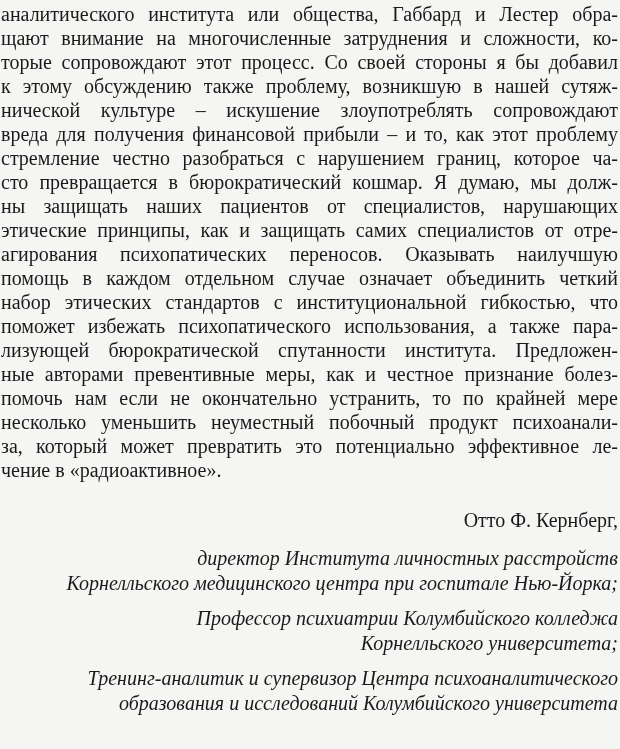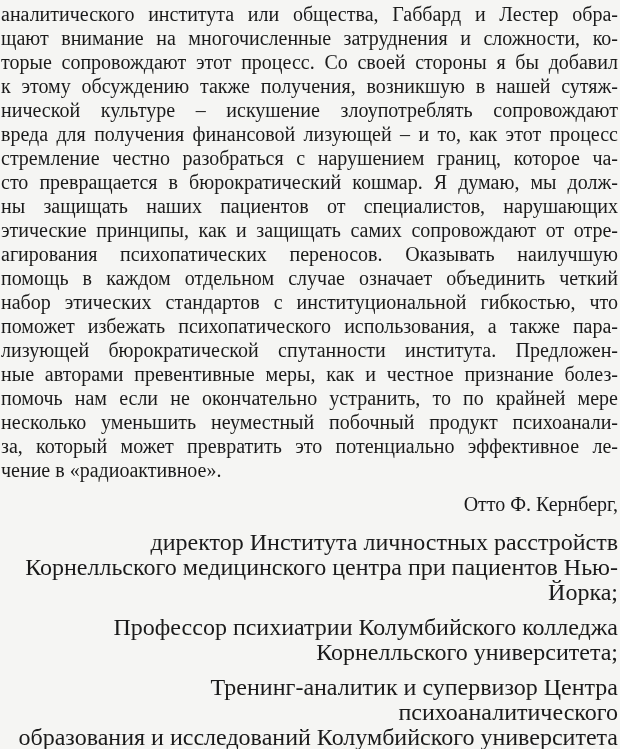"к этому обсуждению также получения," div.pline { text: получения -> проблему }
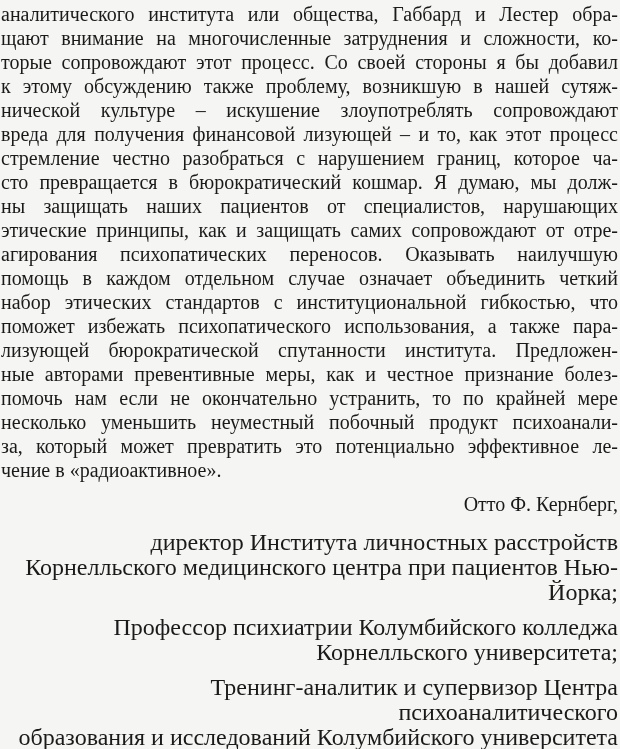"вреда для получения финансовой лизующей" div.pline { text: лизующей – и то, как этот процесс -> прибыли – и то, как этот проблему }
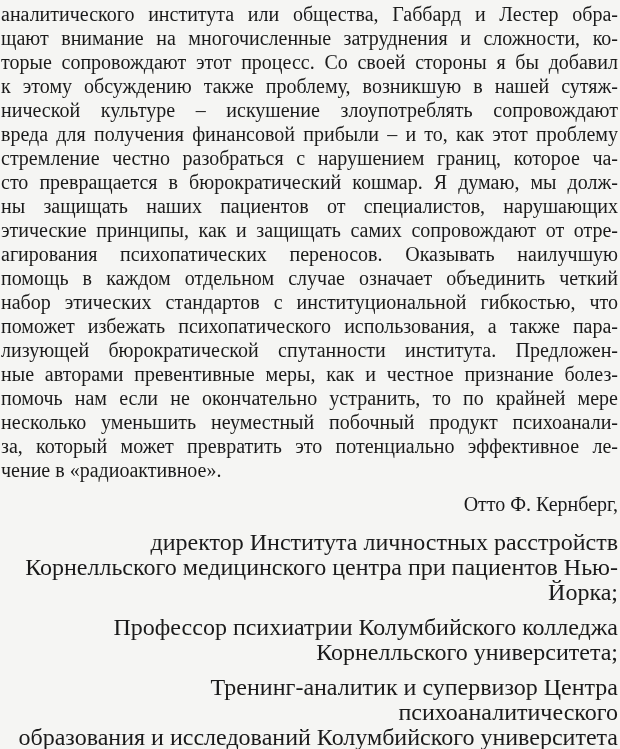"этические принципы, как и защищать" div.pline { text: сопровождают -> специалистов }
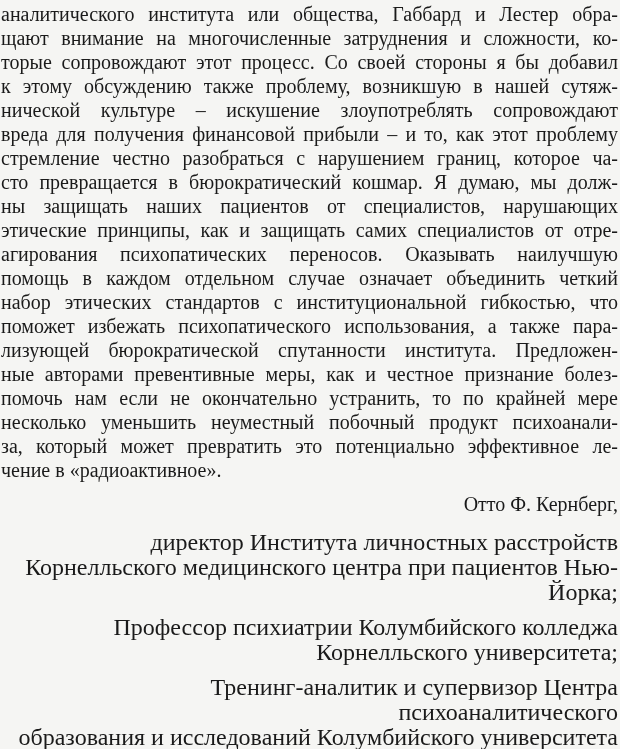"Отто Ф. Кернберг," .signature { margin-top: 10px -> 26px }
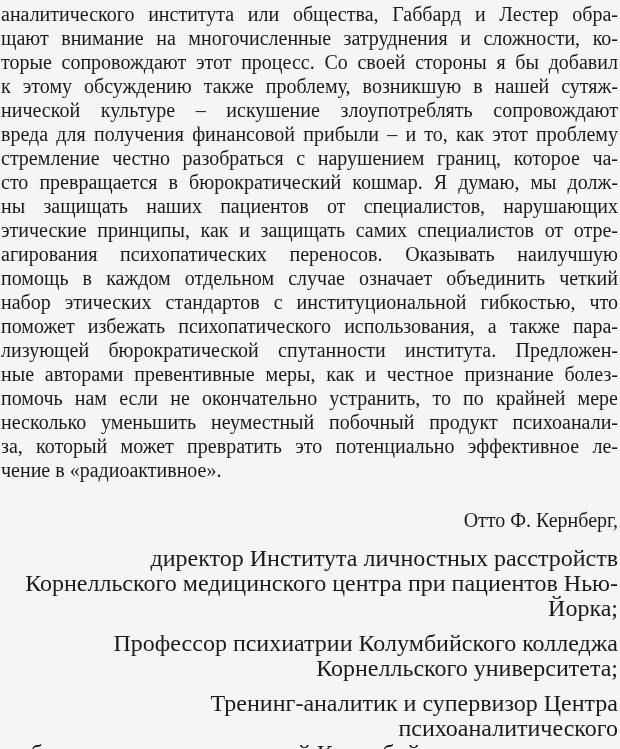"директор Института личностных" .affiliation { font-size: 24px -> 20px; font-style: none -> italic }
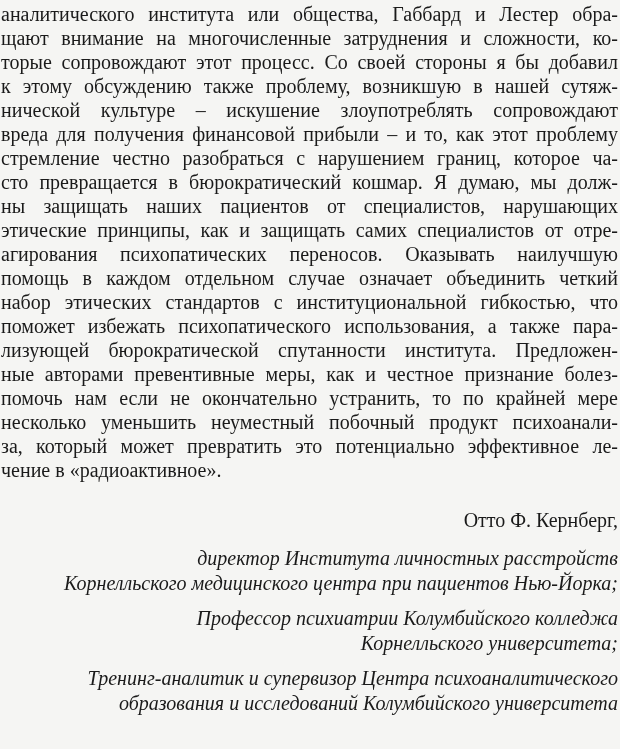"Корнелльского медицинского центра при" div.aff-line { text: пациентов -> госпитале }
